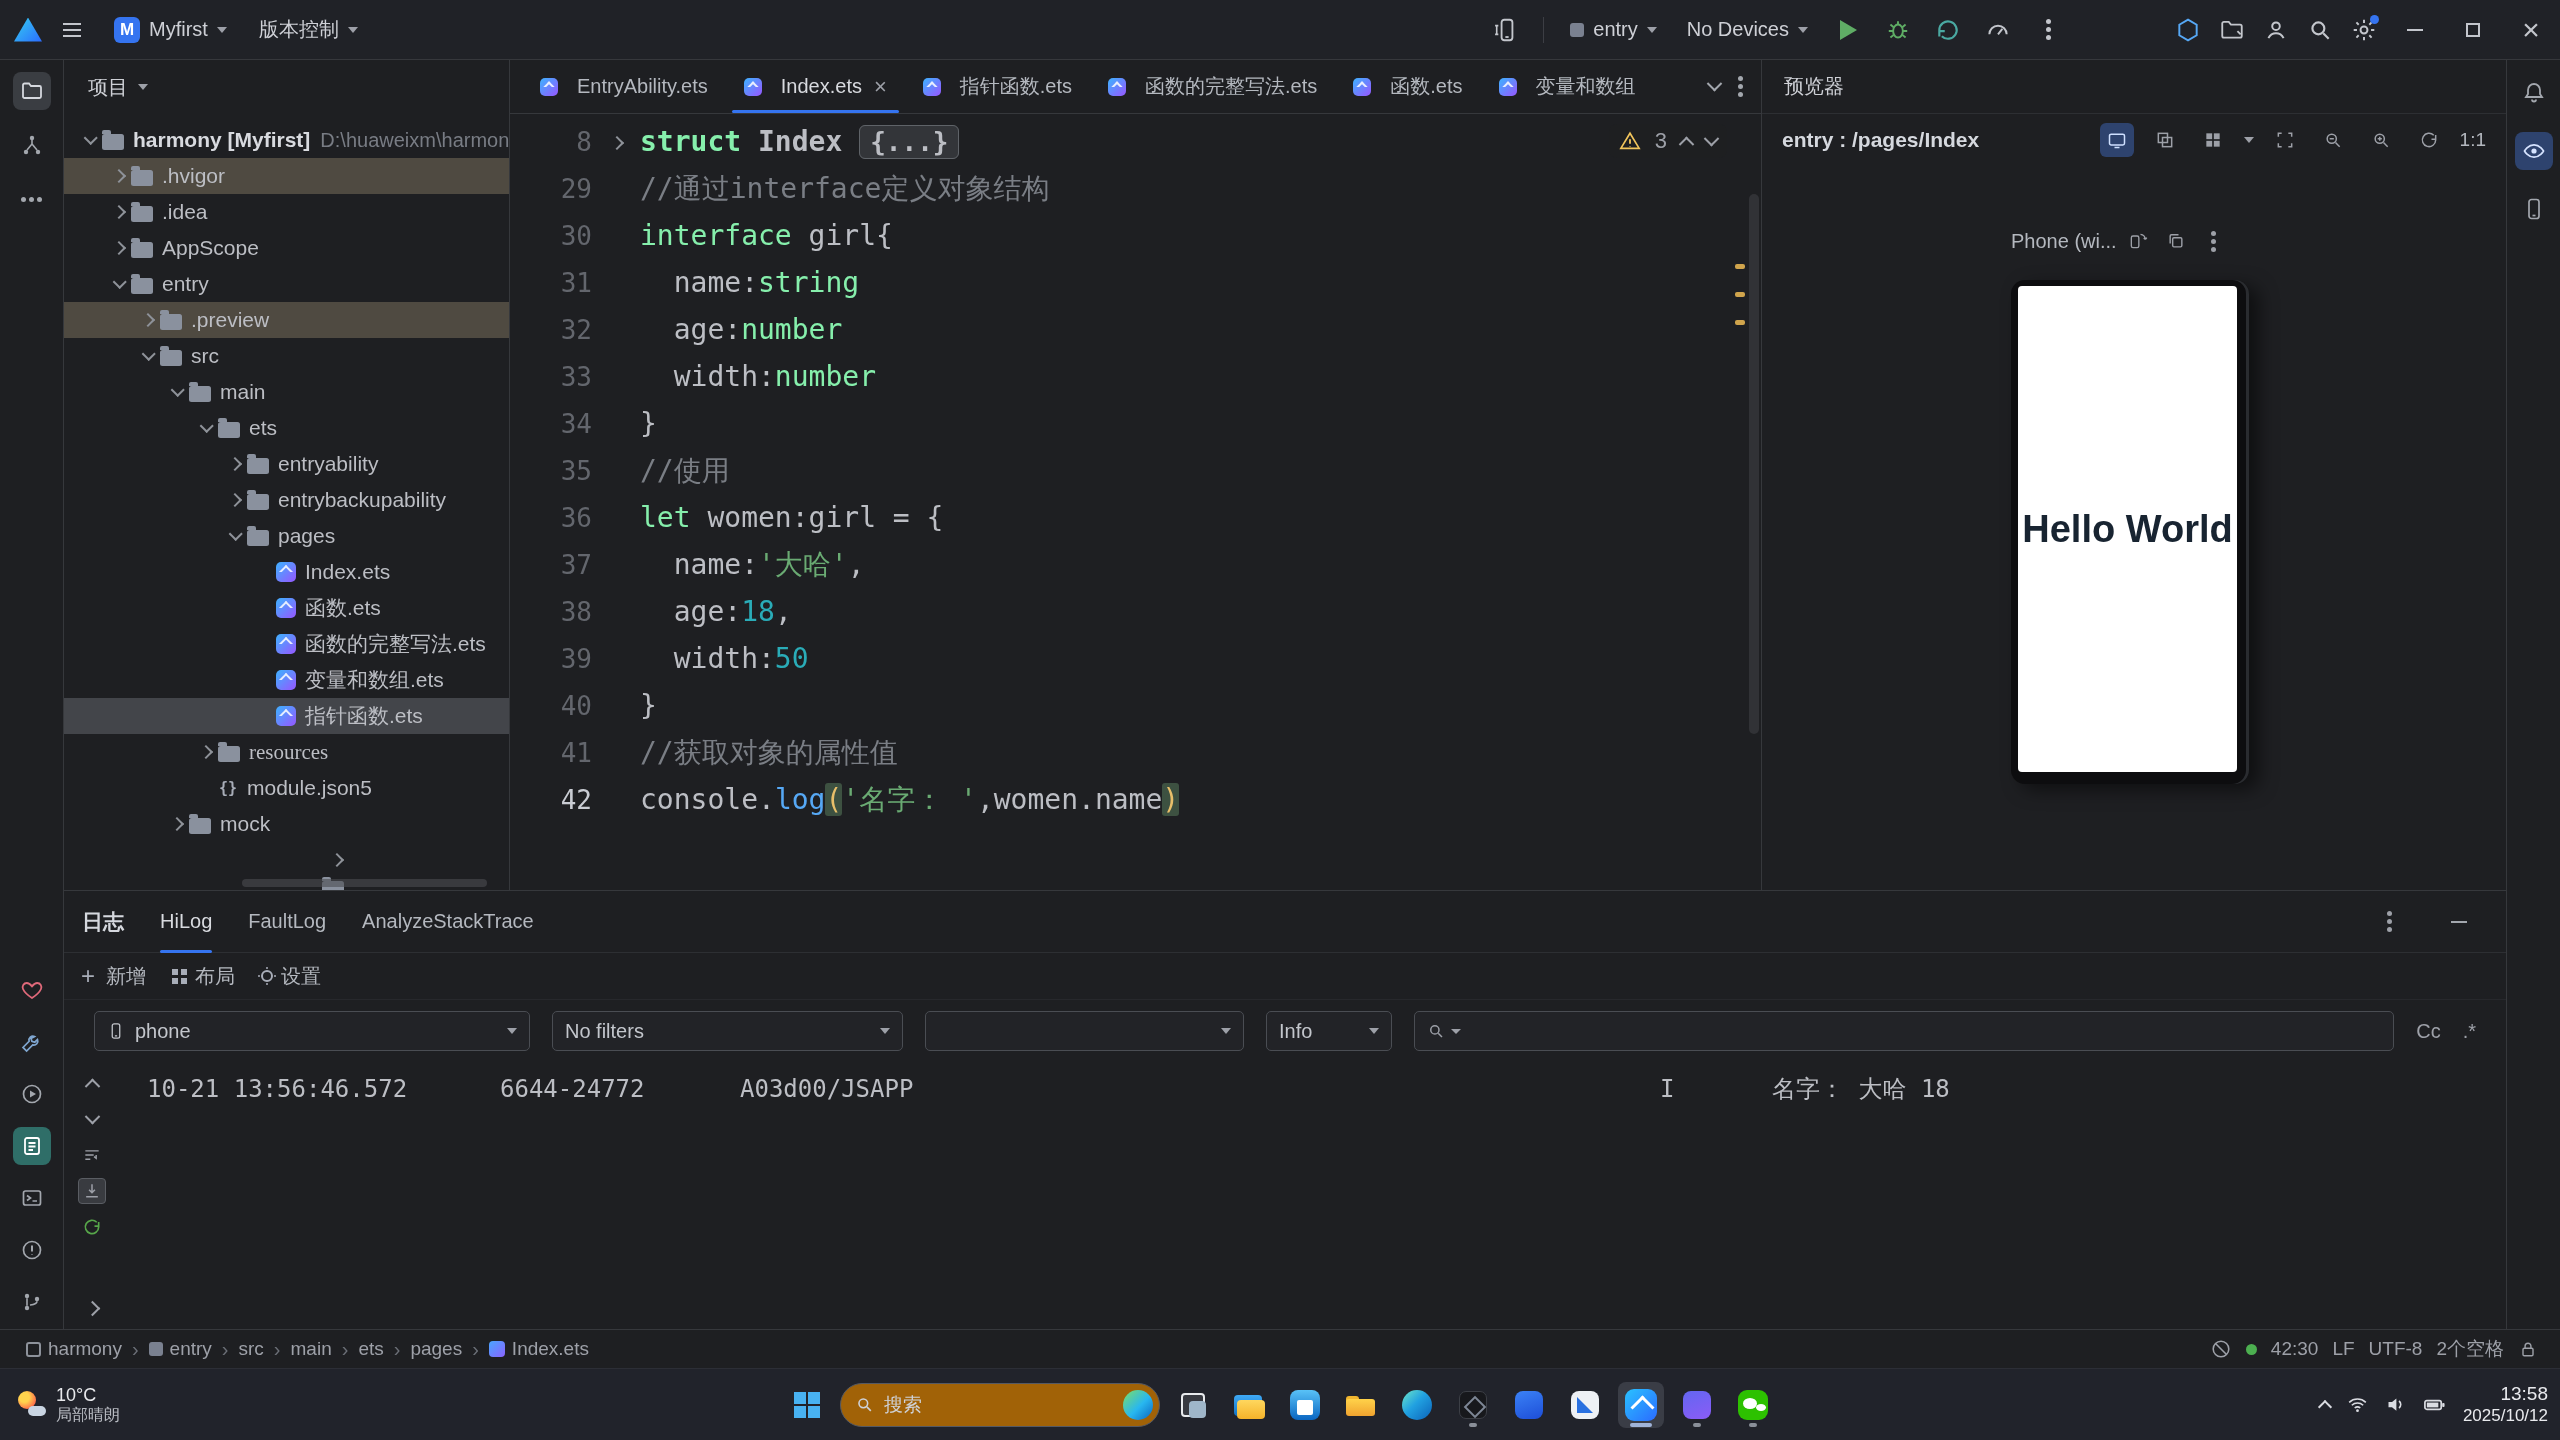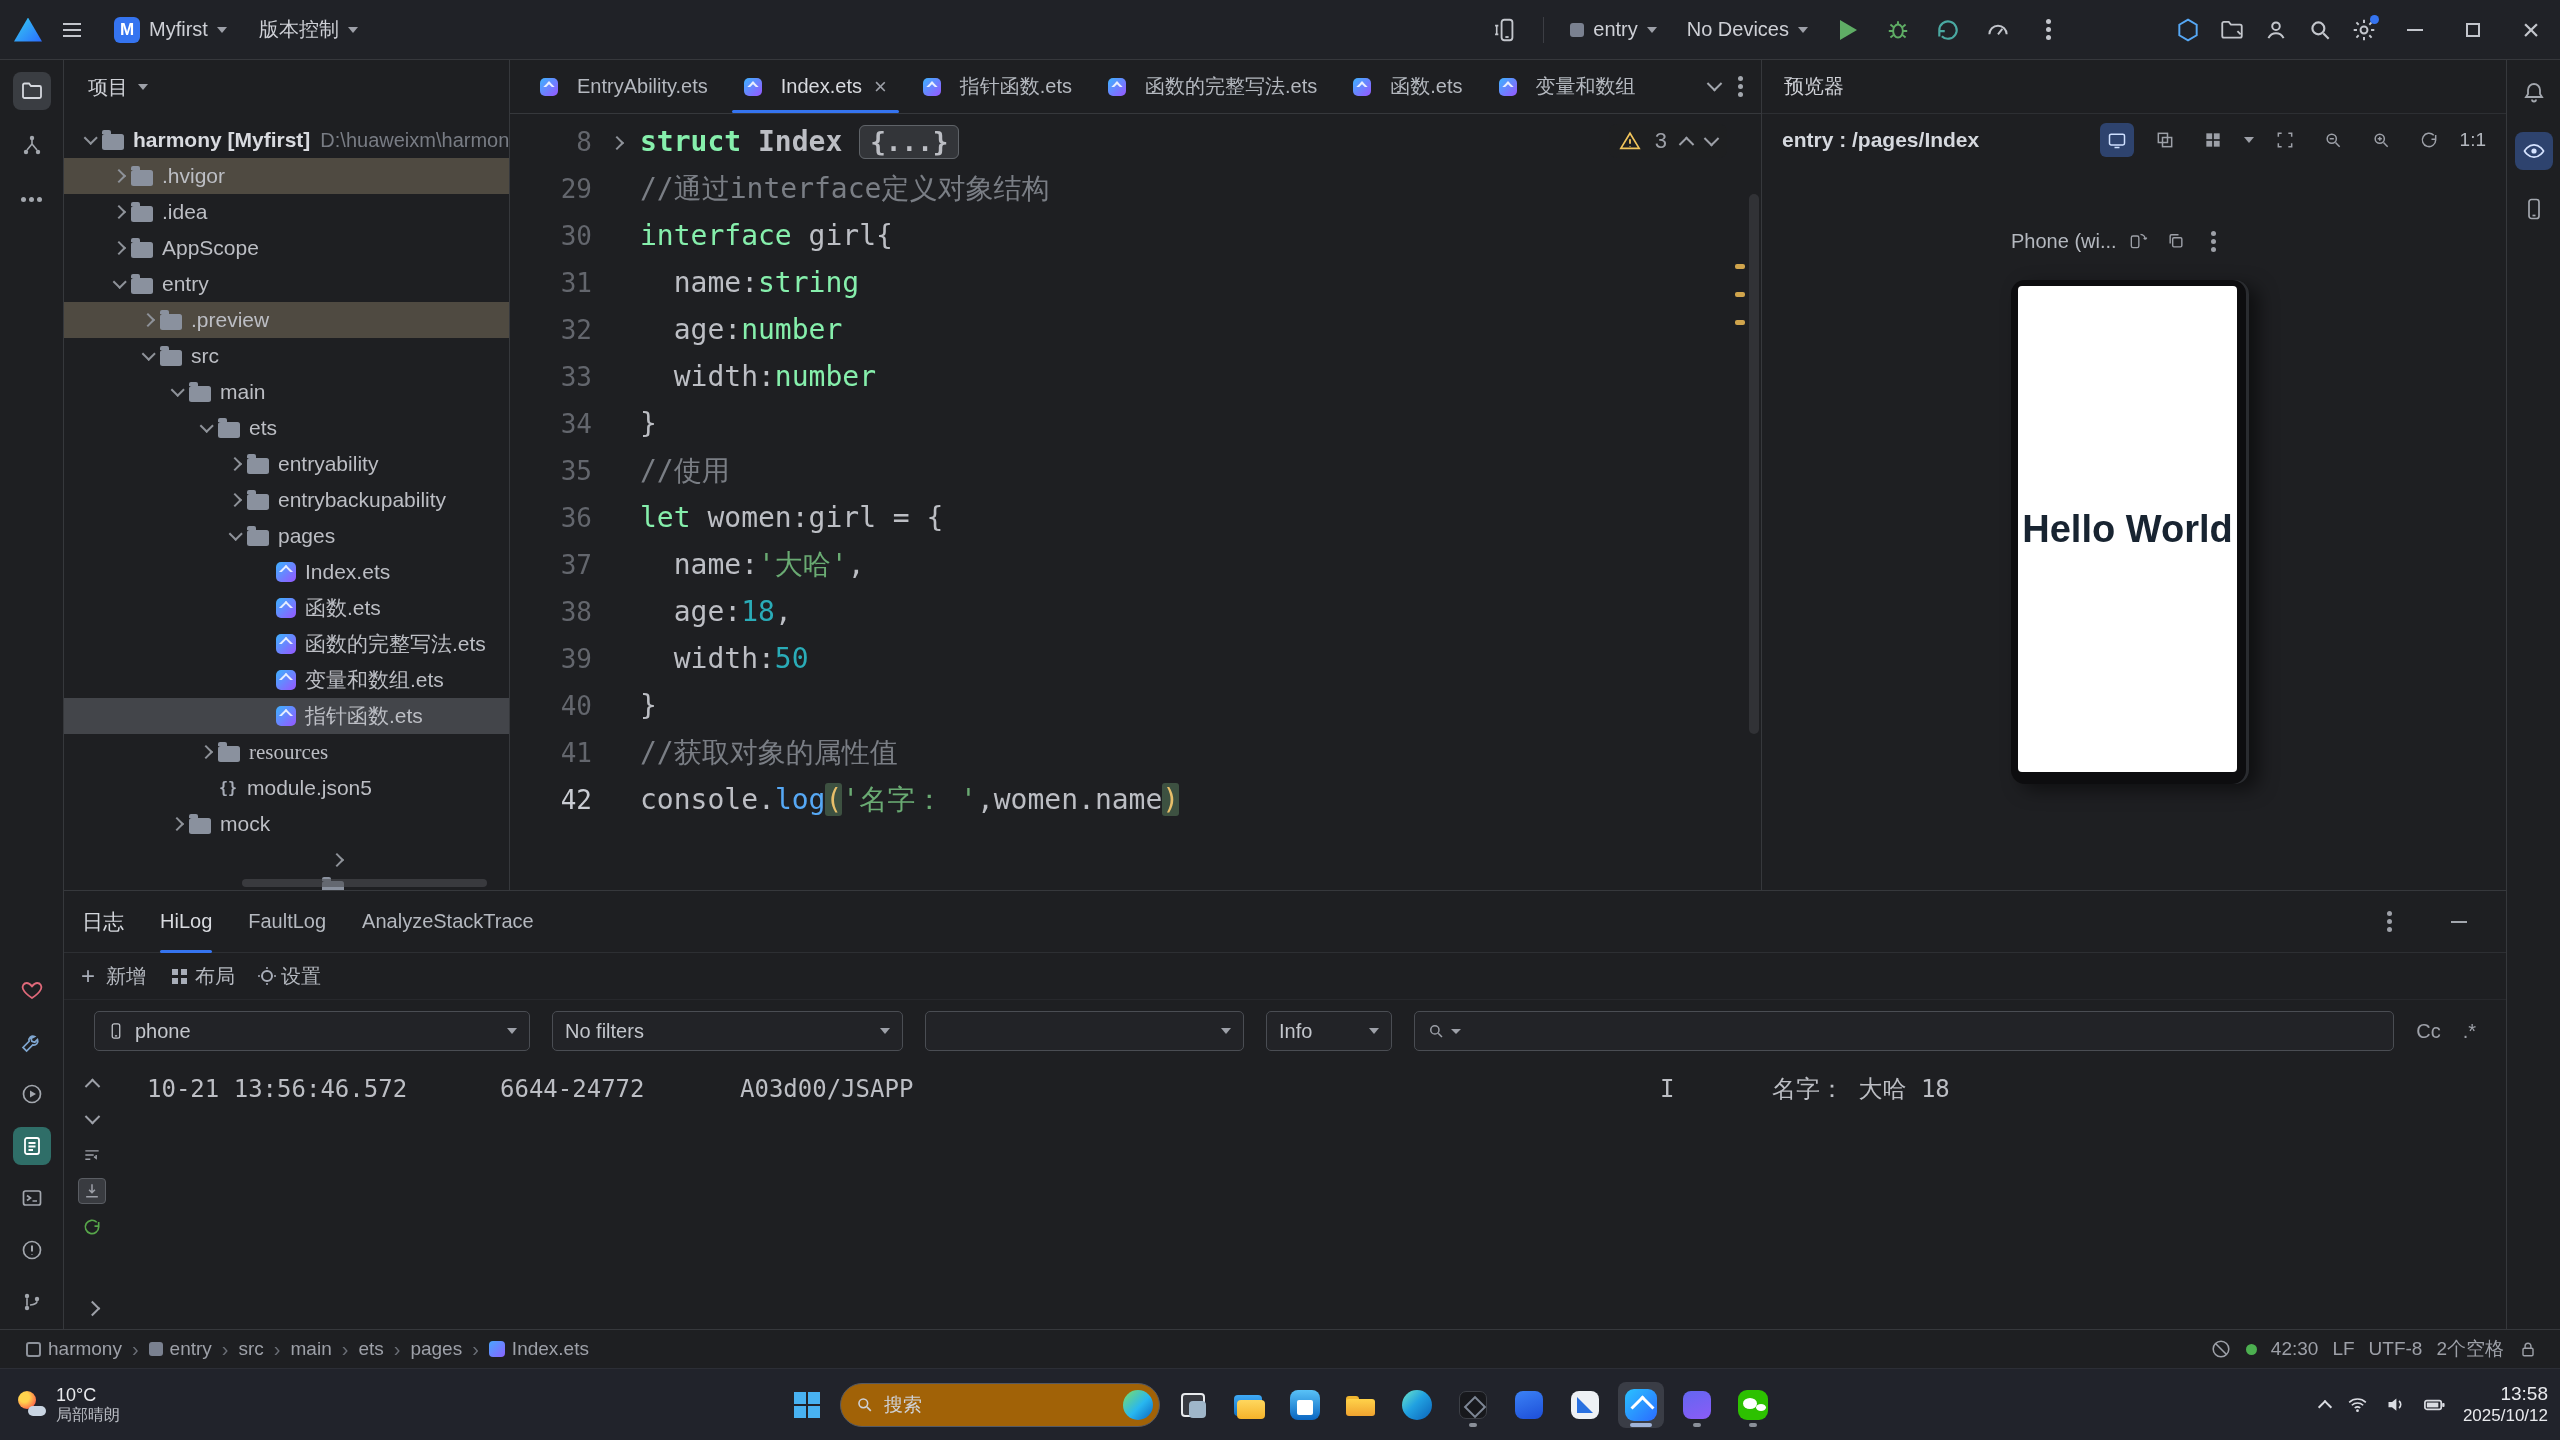"日志" .log-title { font-weight: normal -> bold }
